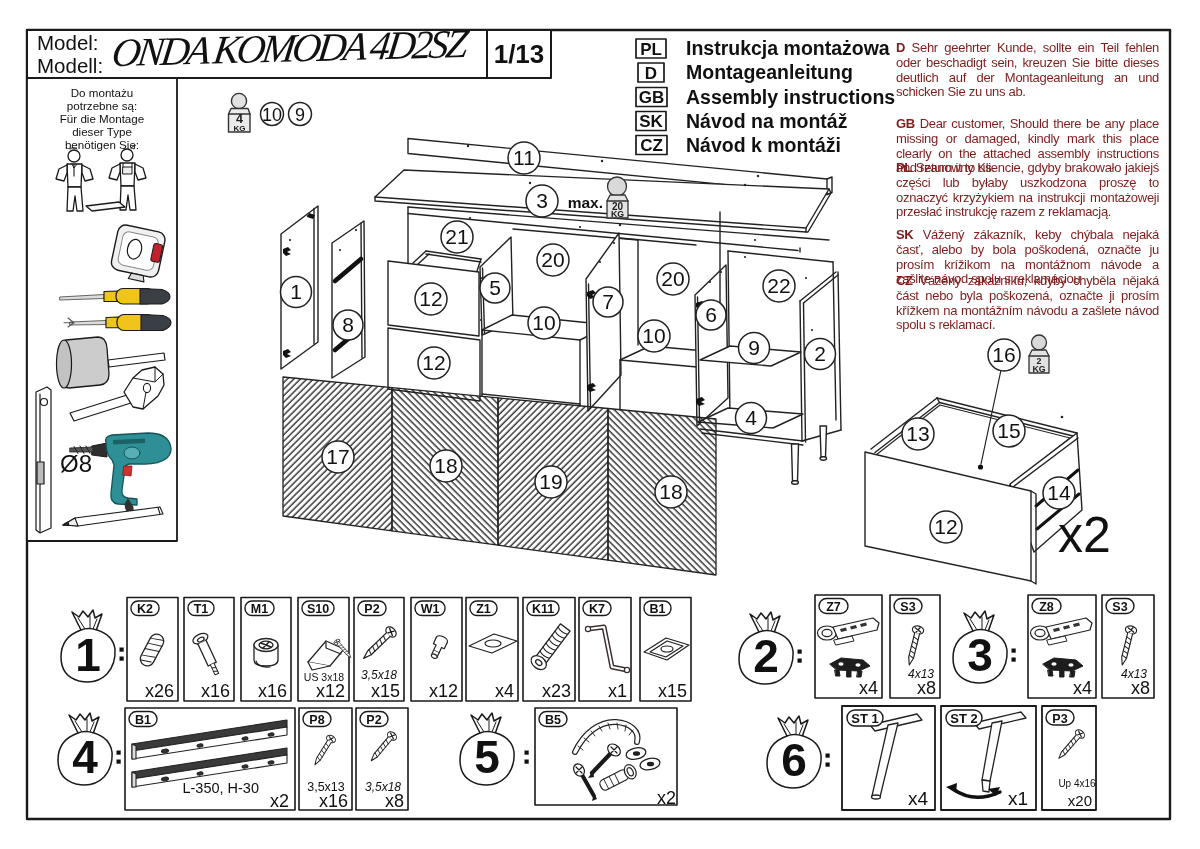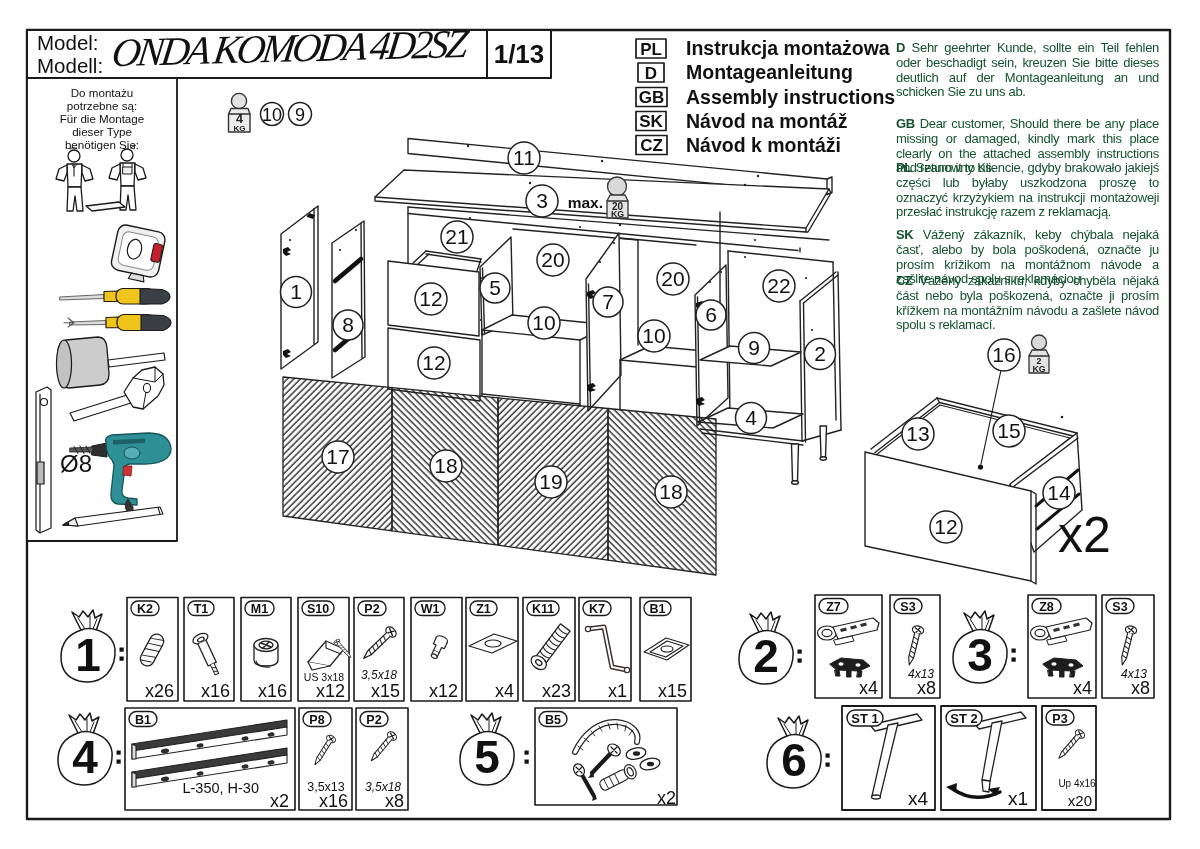"D Sehr geehrter Kunde, sollte" .para { color: #14532d -> #7f1d1d }
